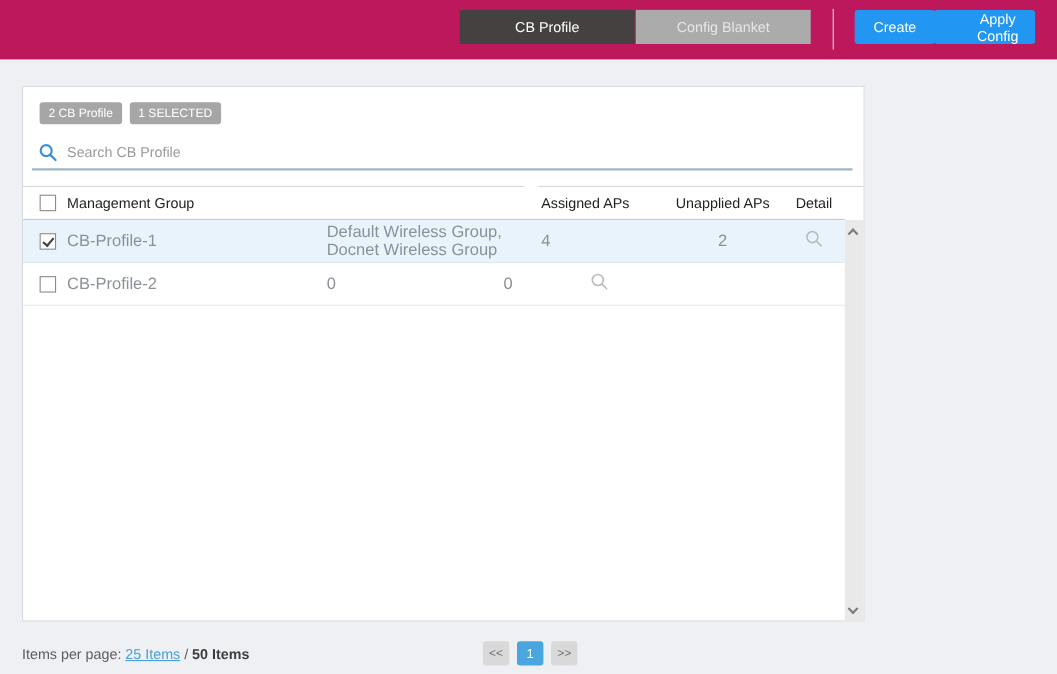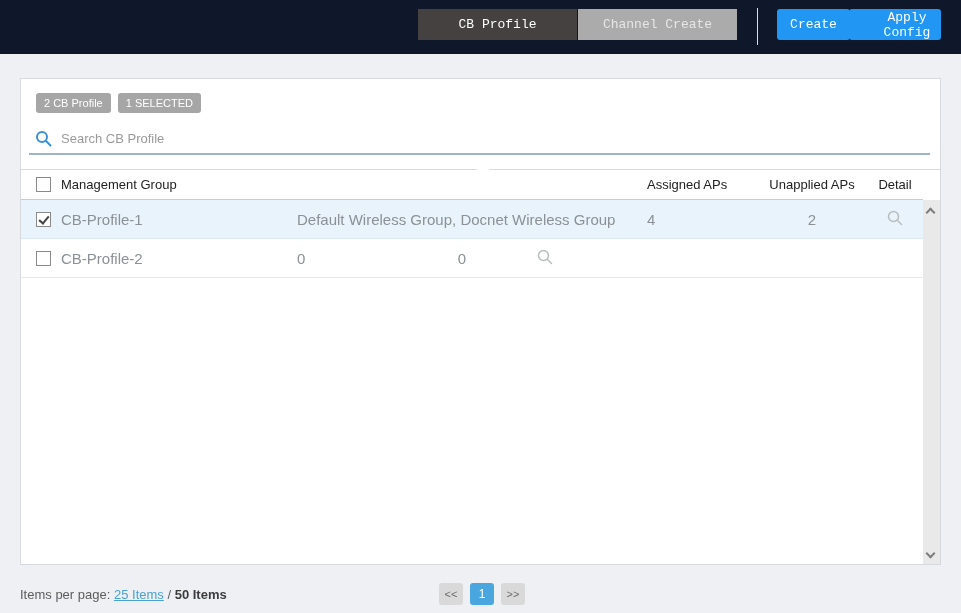"CB Profile" .topbar { background: #0f172a -> #be185d; font-family: Liberation Mono, monospace -> none }
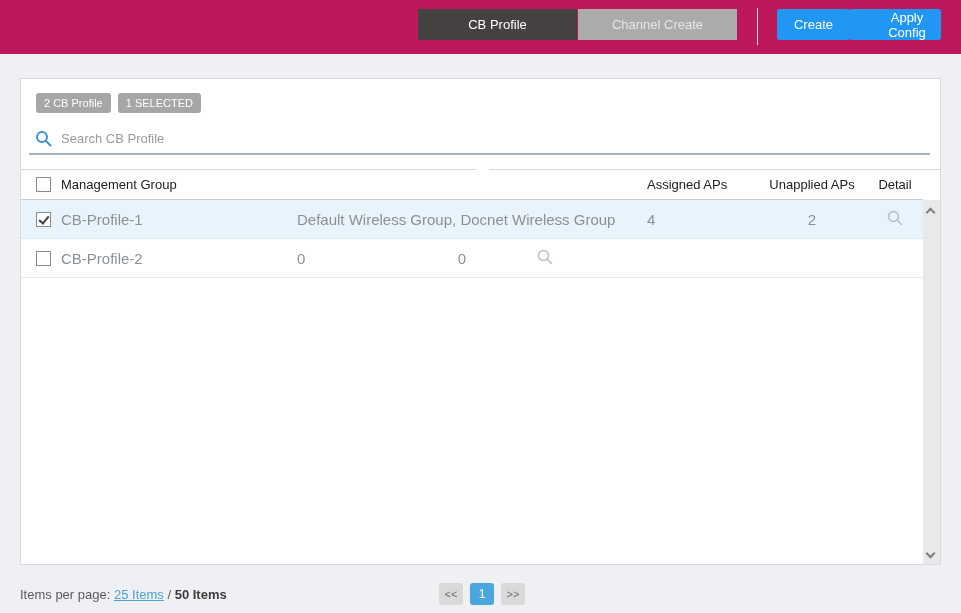"Channel Create" div.tab { text: Channel Create -> Config Blanket }
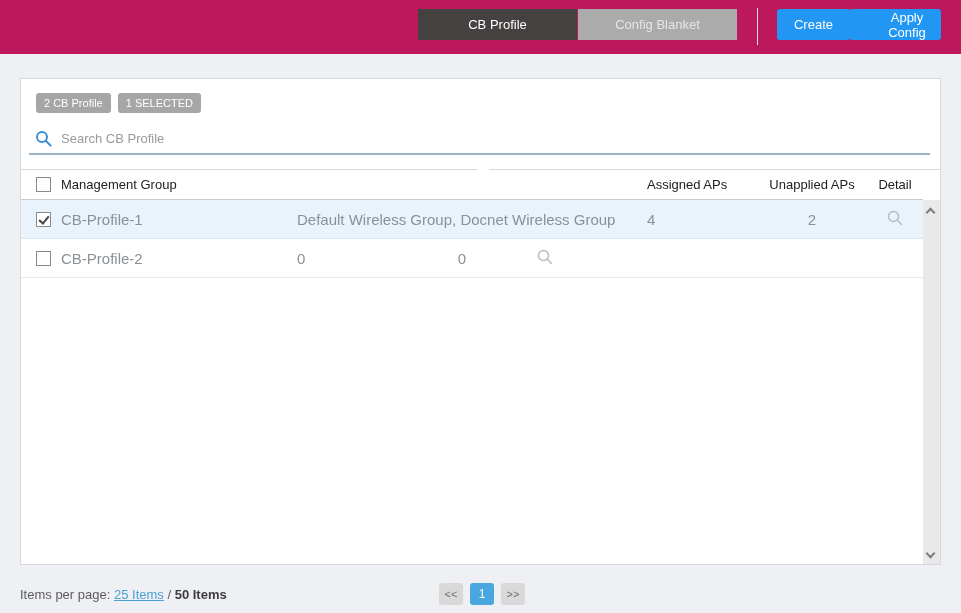"2 CB Profile" .card { width: 921px -> 766px }
